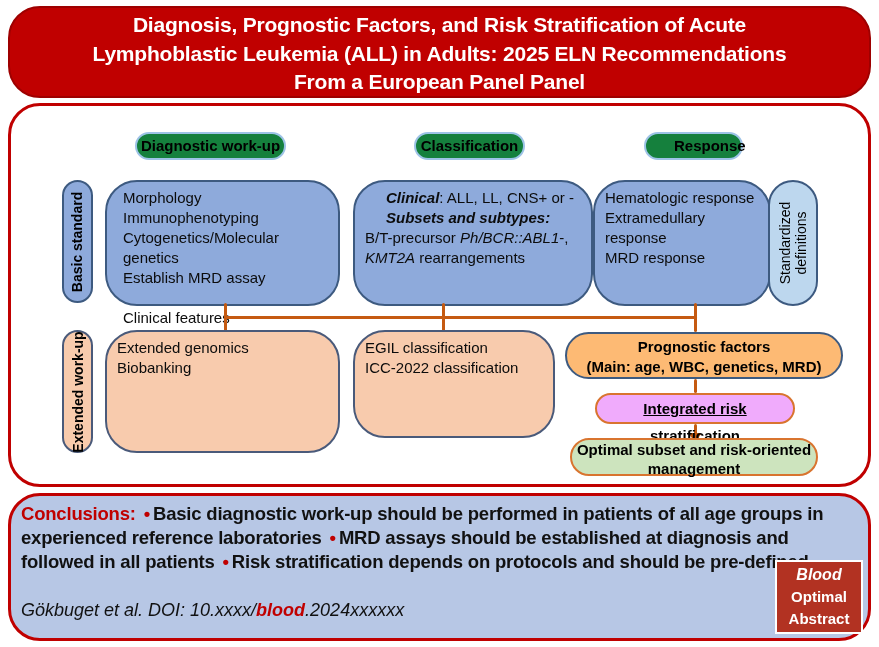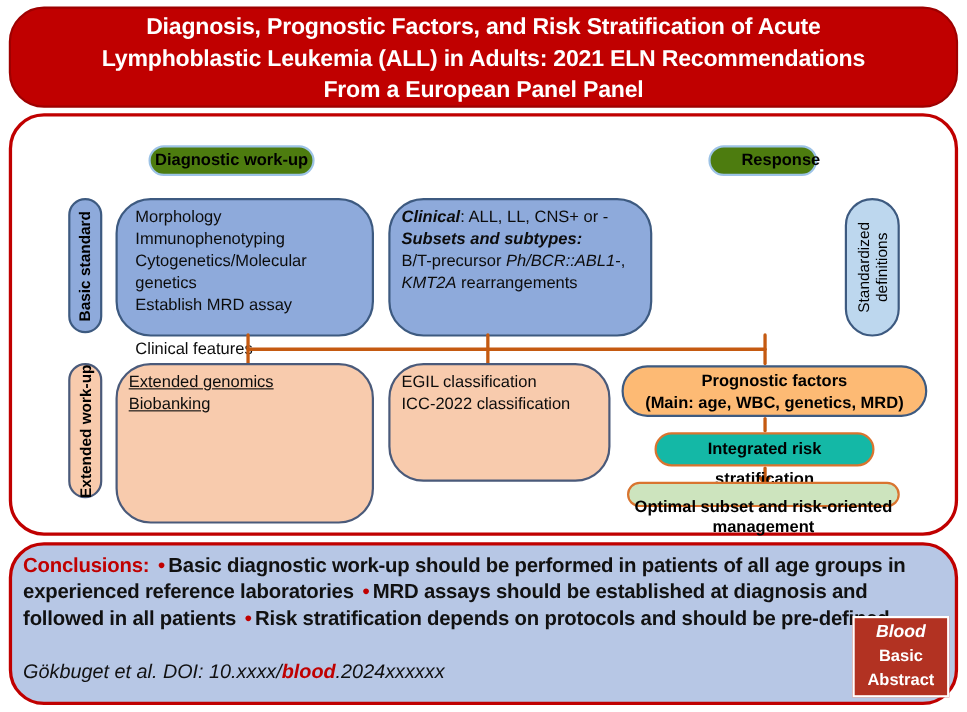"Lymphoblastic Leukemia (ALL) in Adults:" div { text: 2021 -> 2025 }
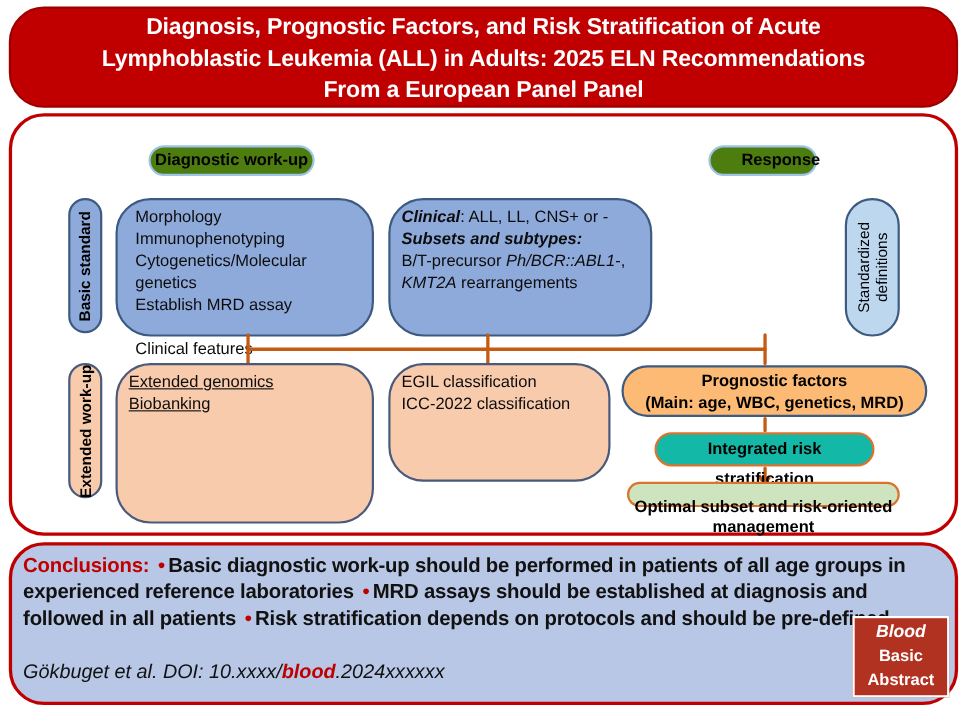"Diagnostic work-up" .hdr { background: #4d7c0f -> #15803d }
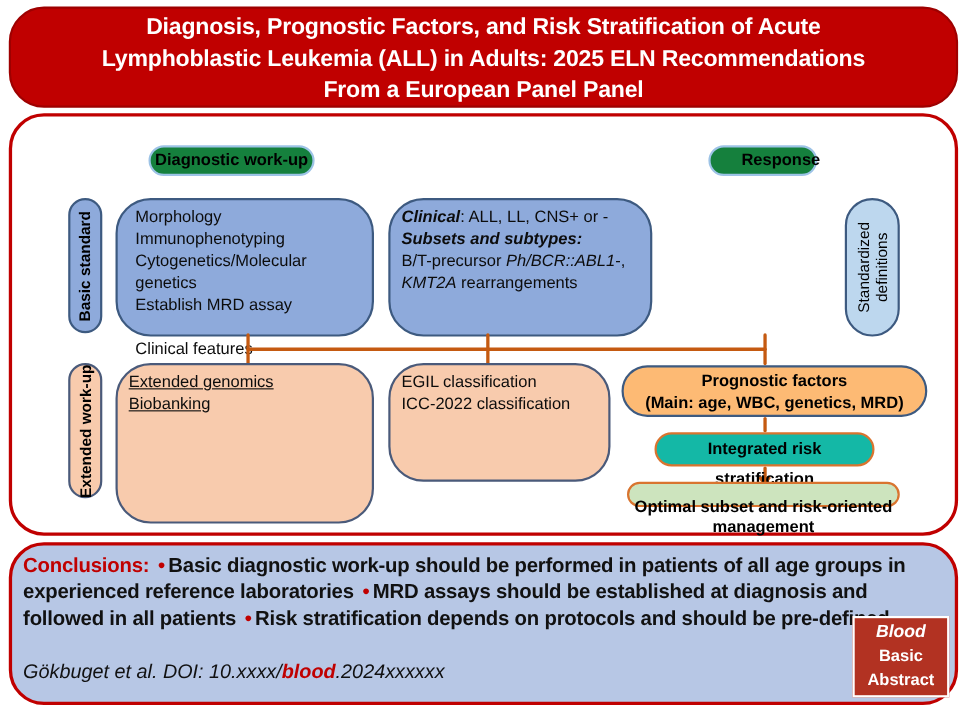"Classification" div.abs { html: none -> <div>Classification</div> }
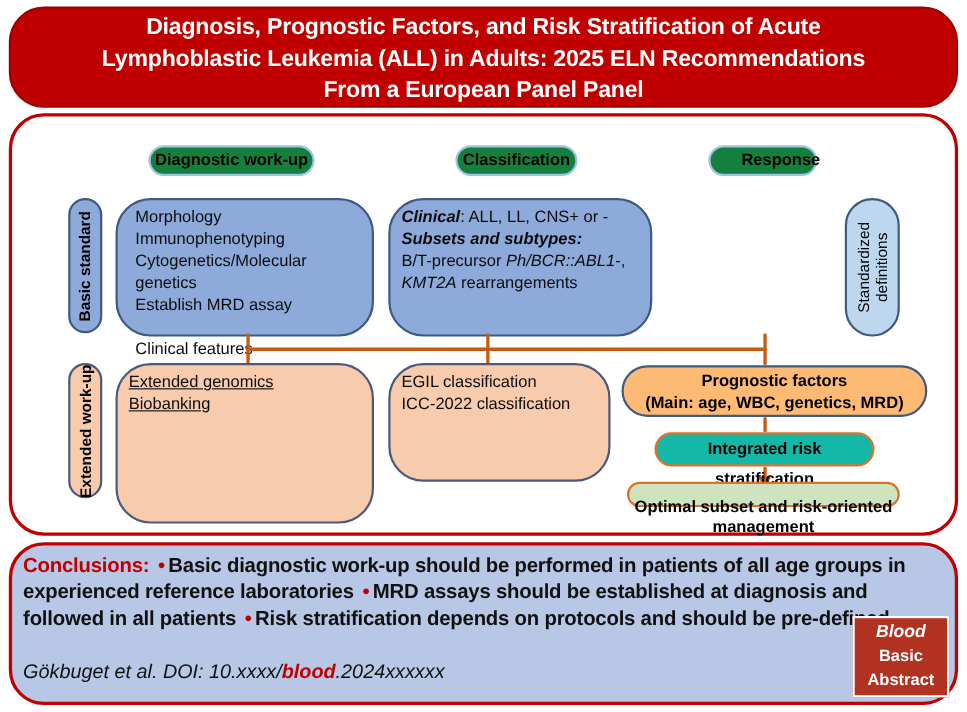"Clinical" .bolditalic { margin-left: none -> 21px }
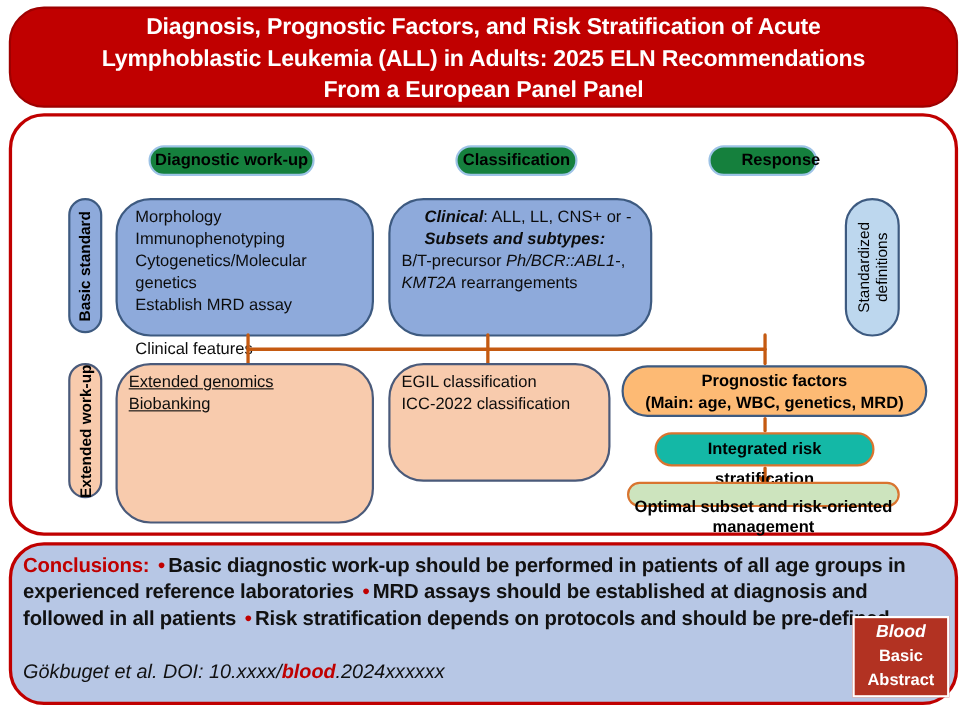"Hematologic response" div.abs { html: none -> <div> <div>Hematologic response</div> <div>Extramedullary response</div> <div>MRD response</div> </div> }
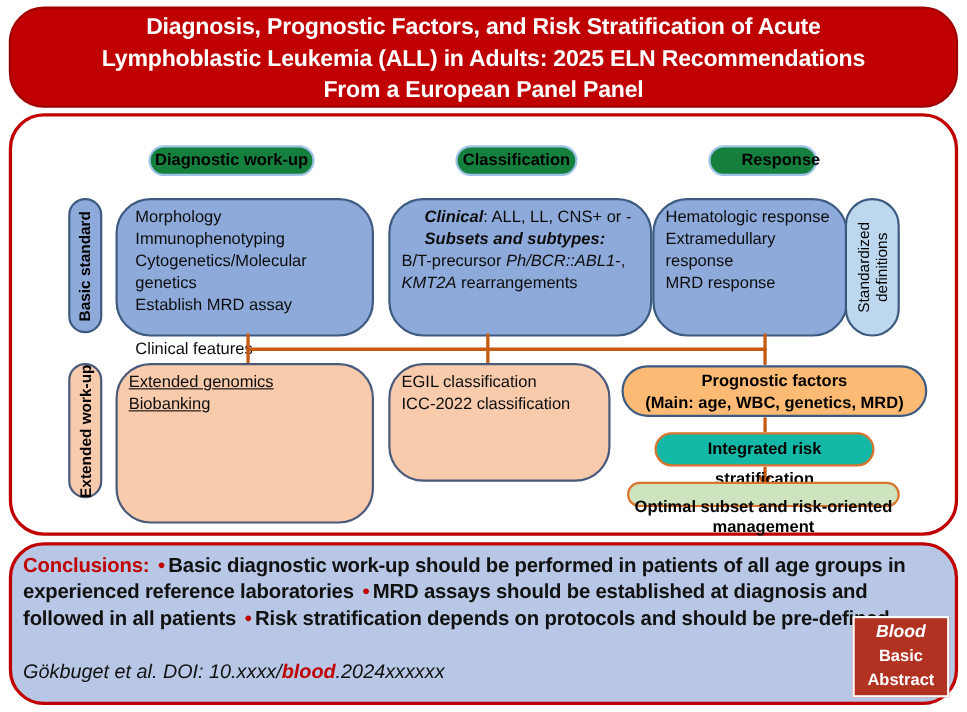"Extended genomics" .box-d { height: 146px -> 123px; text-decoration: underline -> none }
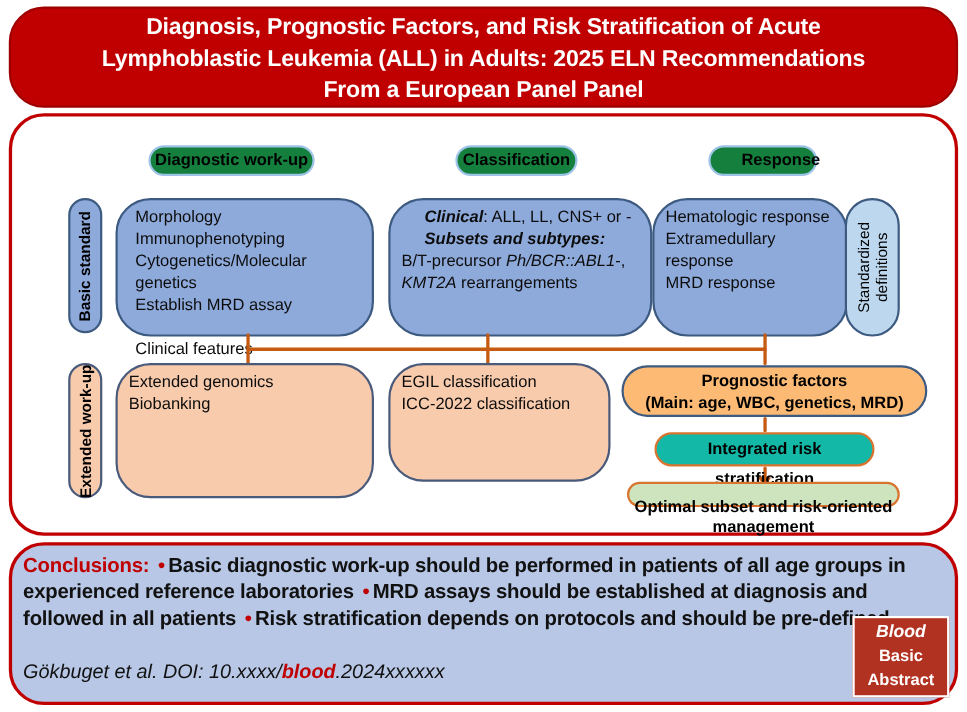"Integrated risk stratification" .box-g { background: #14b8a6 -> #f0abfc; text-decoration: none -> underline }
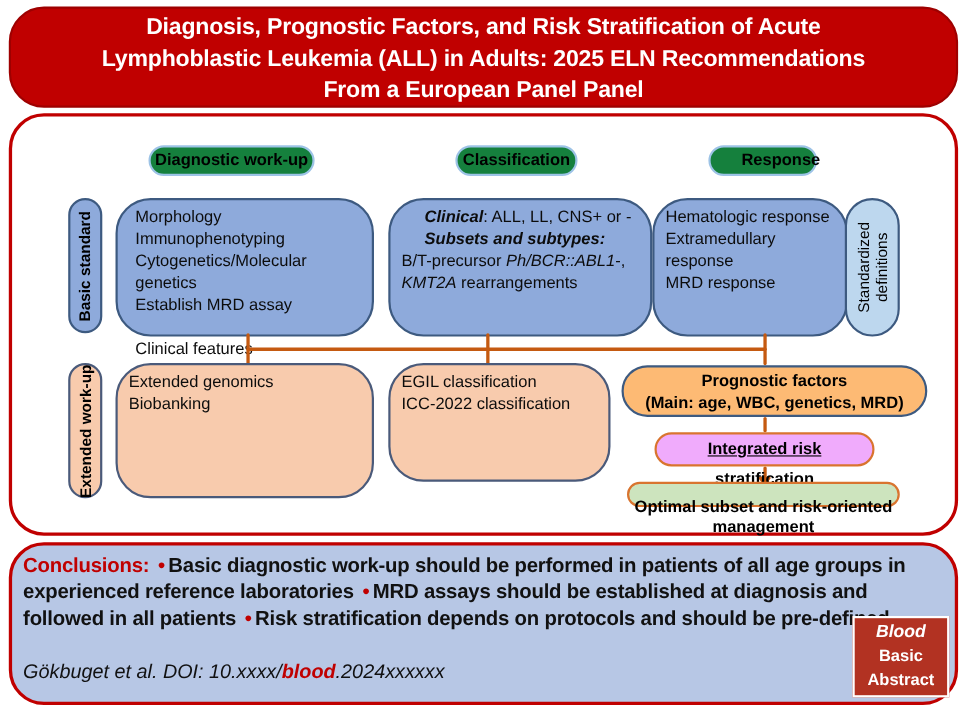"Optimal subset and risk-oriented" .box-h { height: 23px -> 38px; padding-top: 11px -> 0 }
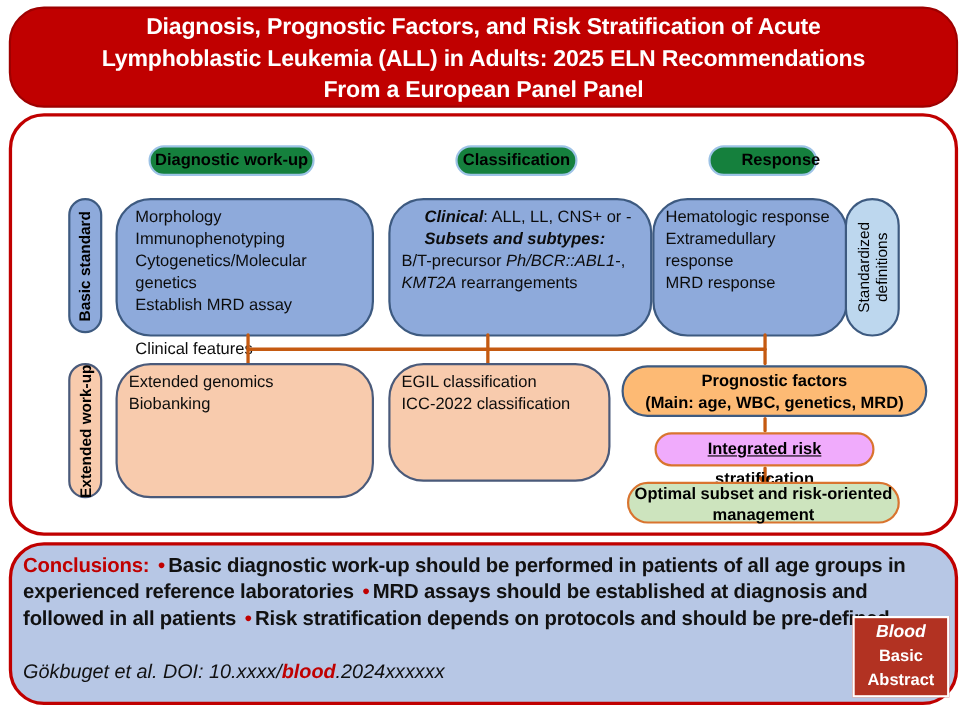"Basic" div { text: Basic -> Optimal }
